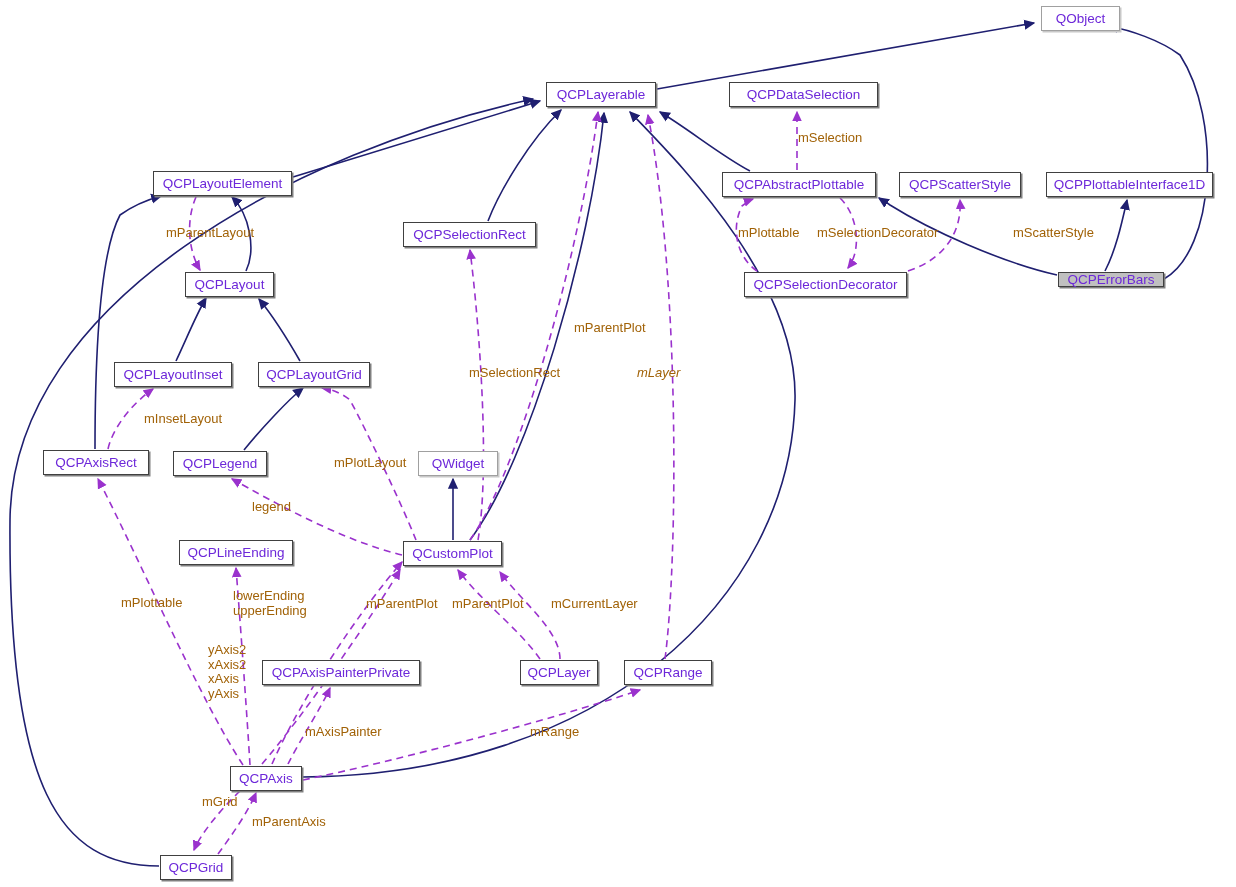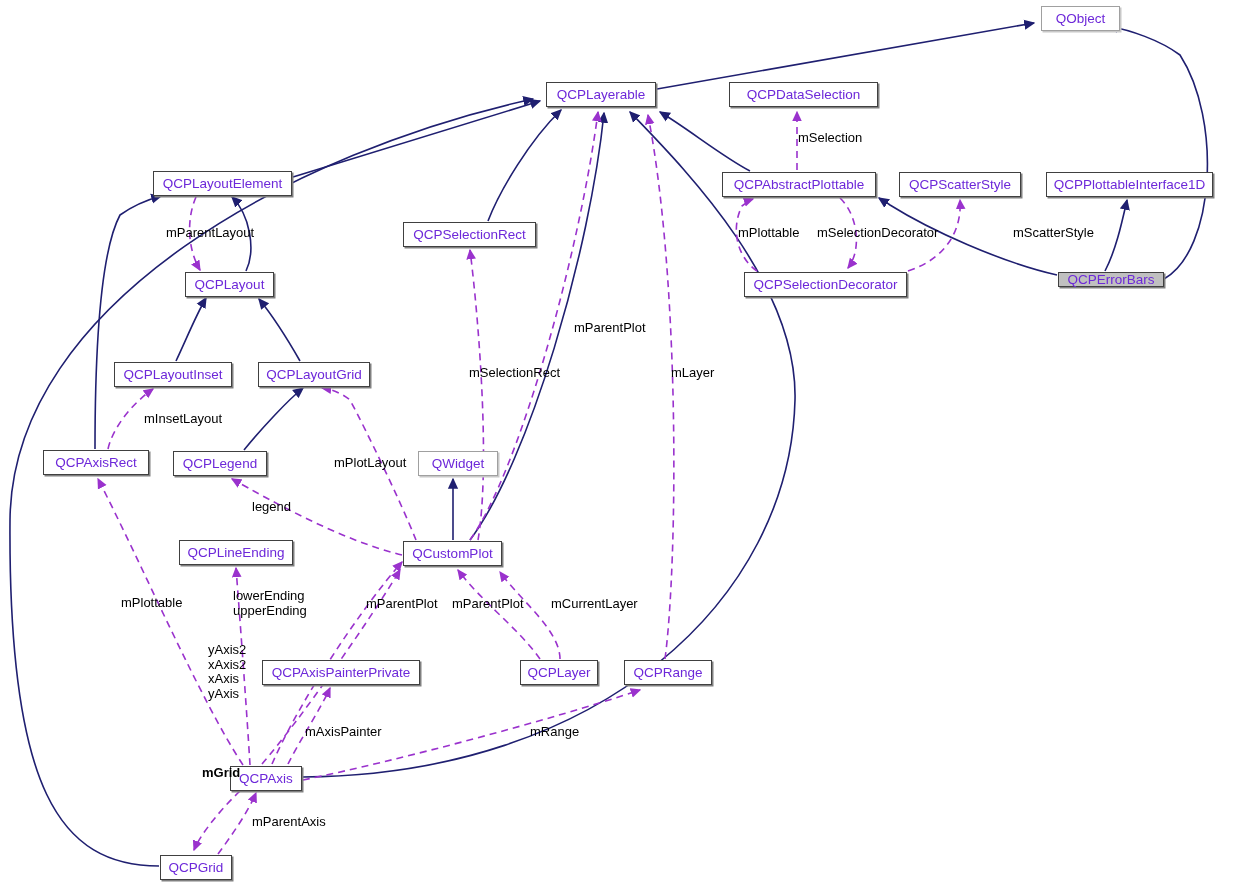"mSelection" .edge-label { color: #000000 -> #a16207 }
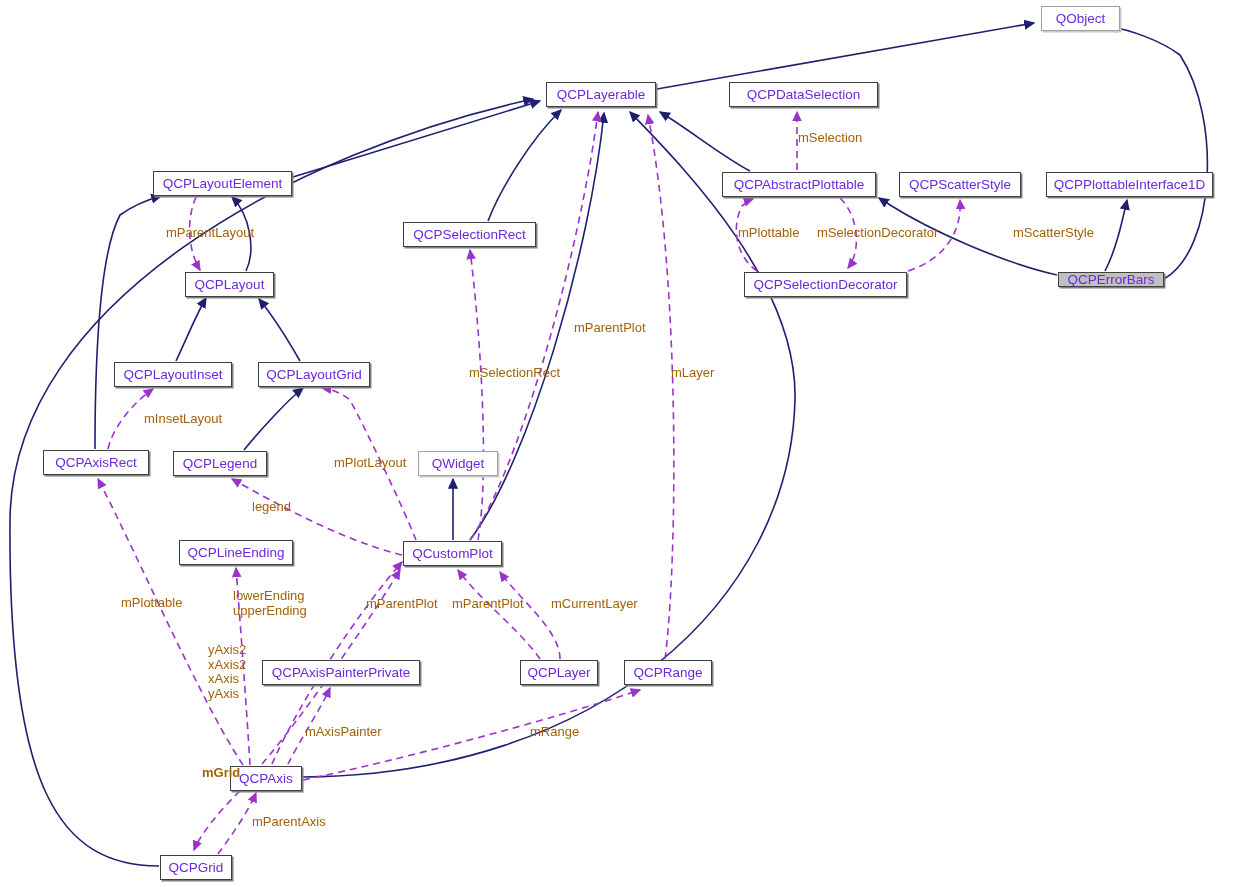"mLayer" div.edge-label { font-style: none -> italic; left: 671px -> 637px }
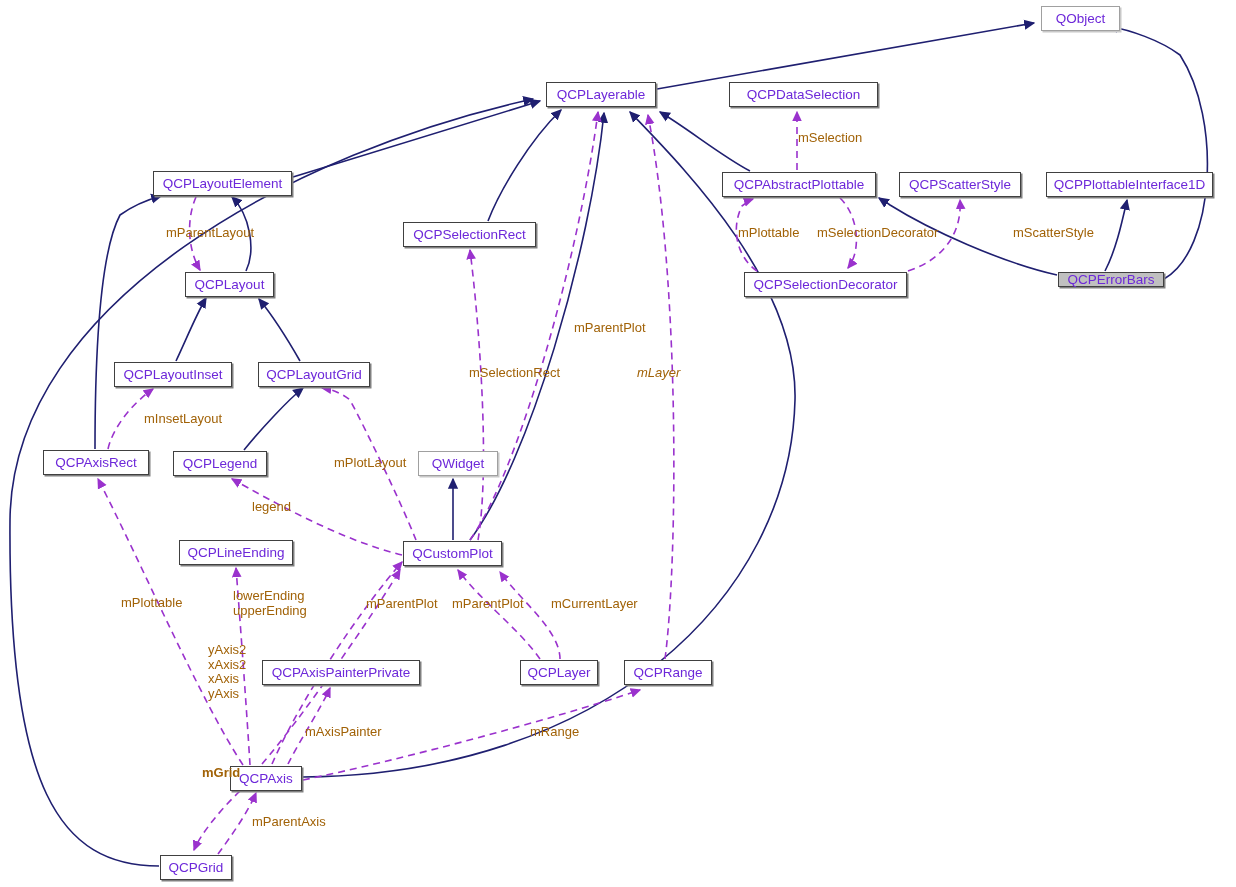"mGrid" div.edge-label { font-weight: bold -> none; top: 766px -> 795px }
